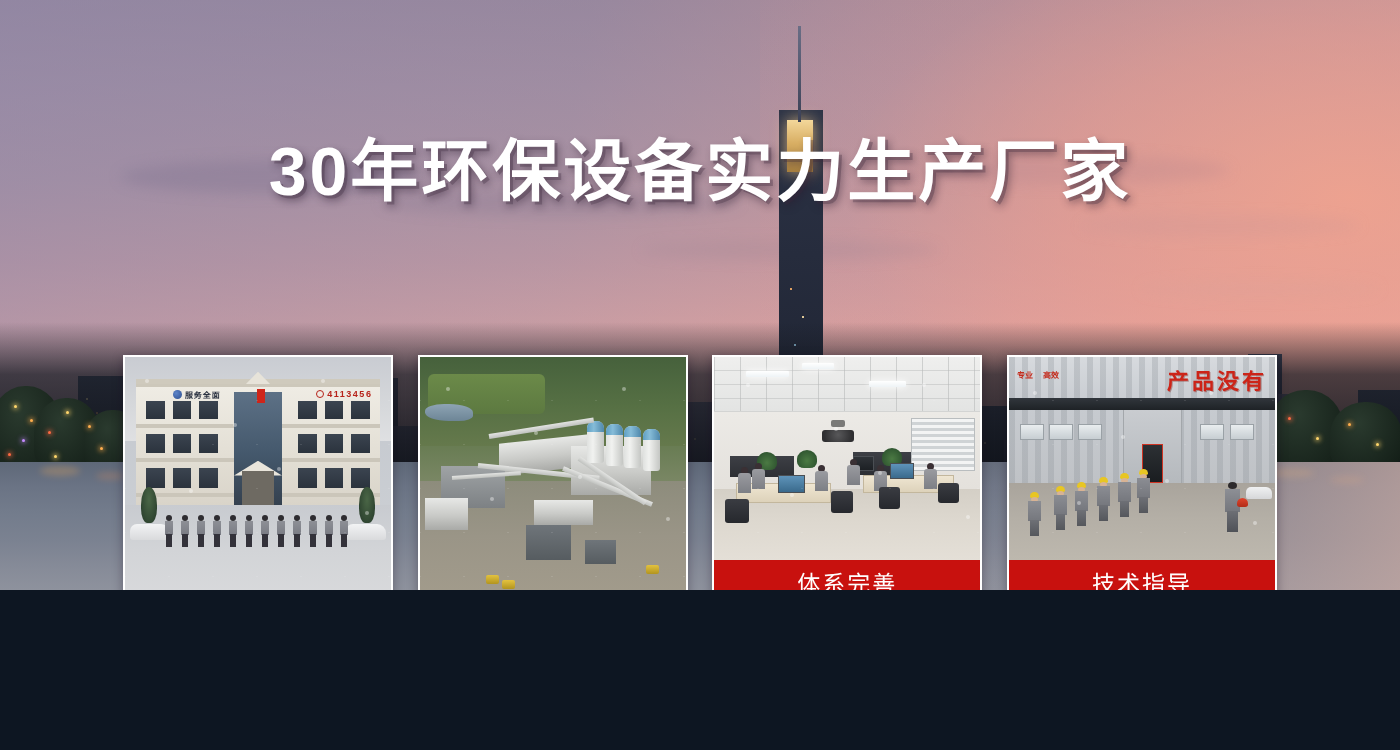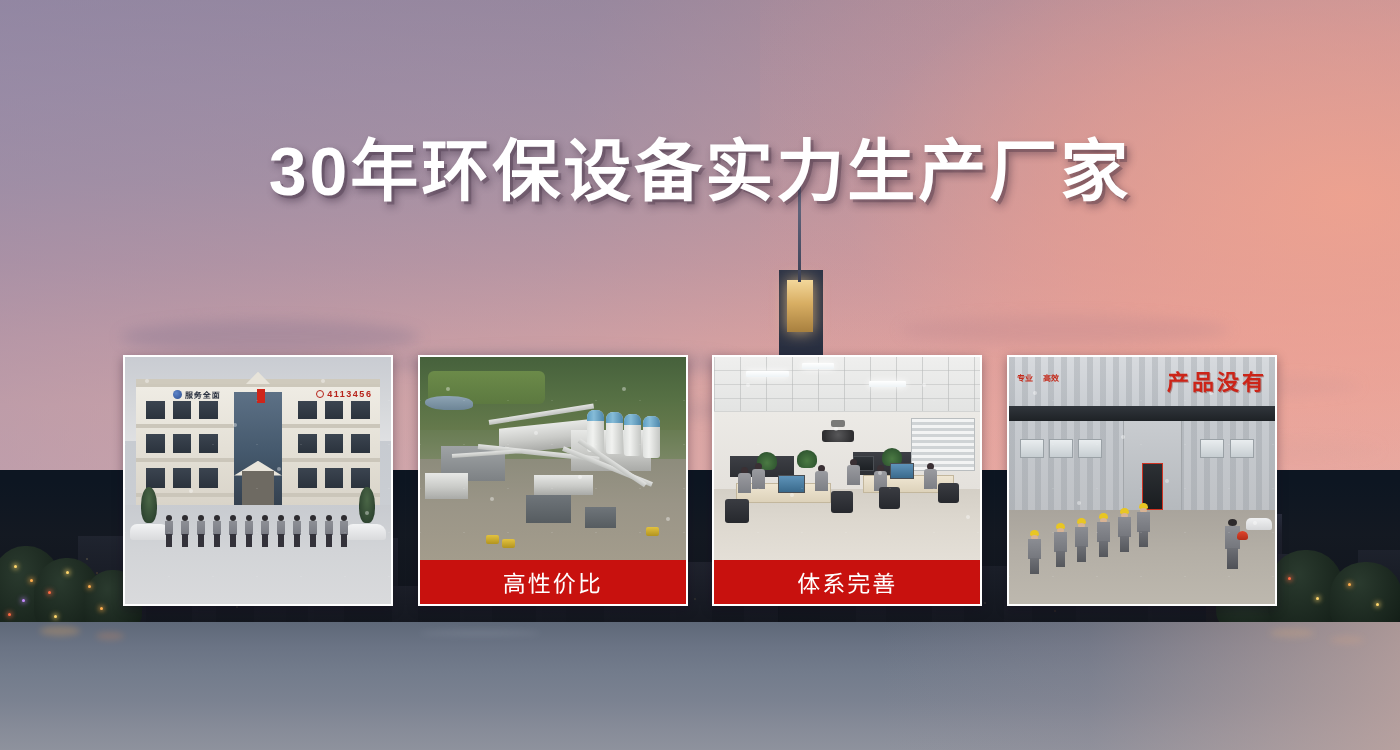"30年环保设备实力生产厂家" .banner { height: 750px -> 590px }
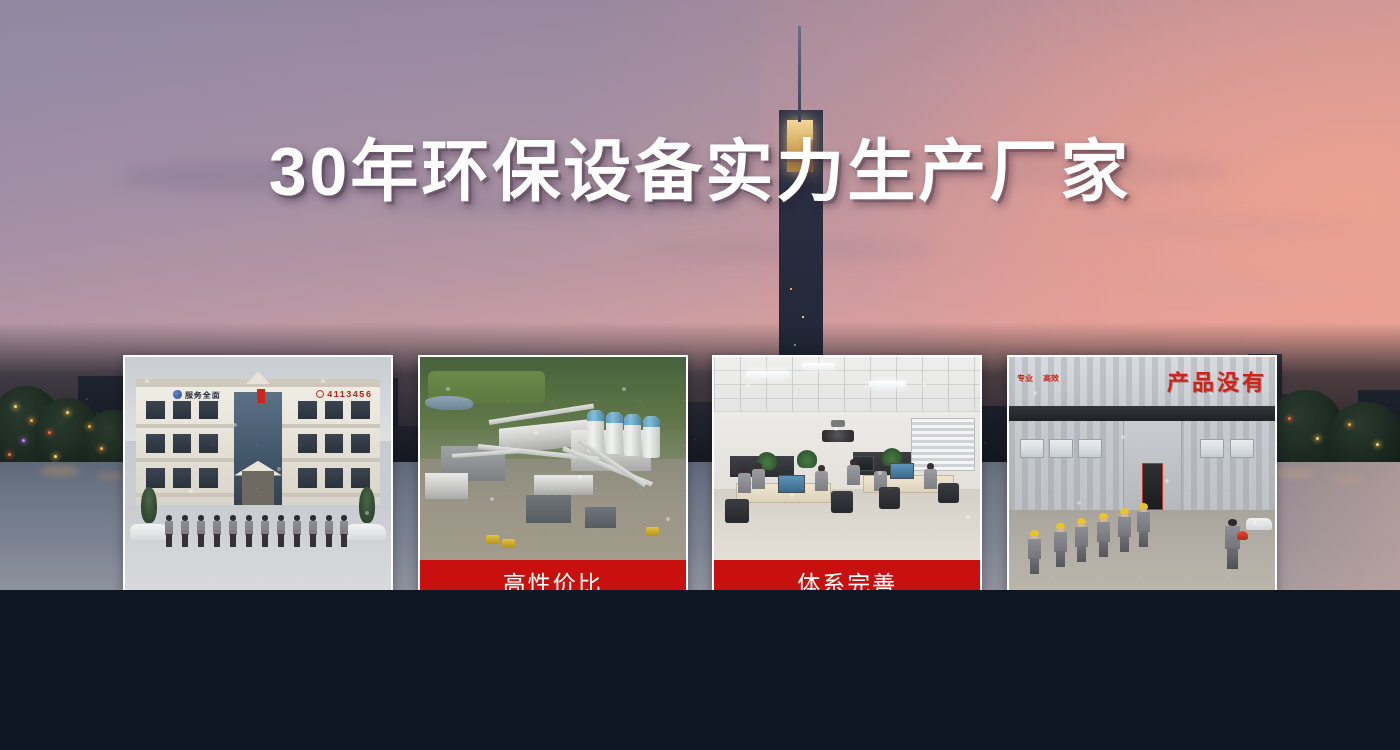"高性价比" div.card-caption { html: <div>高性价比</div> -> none }
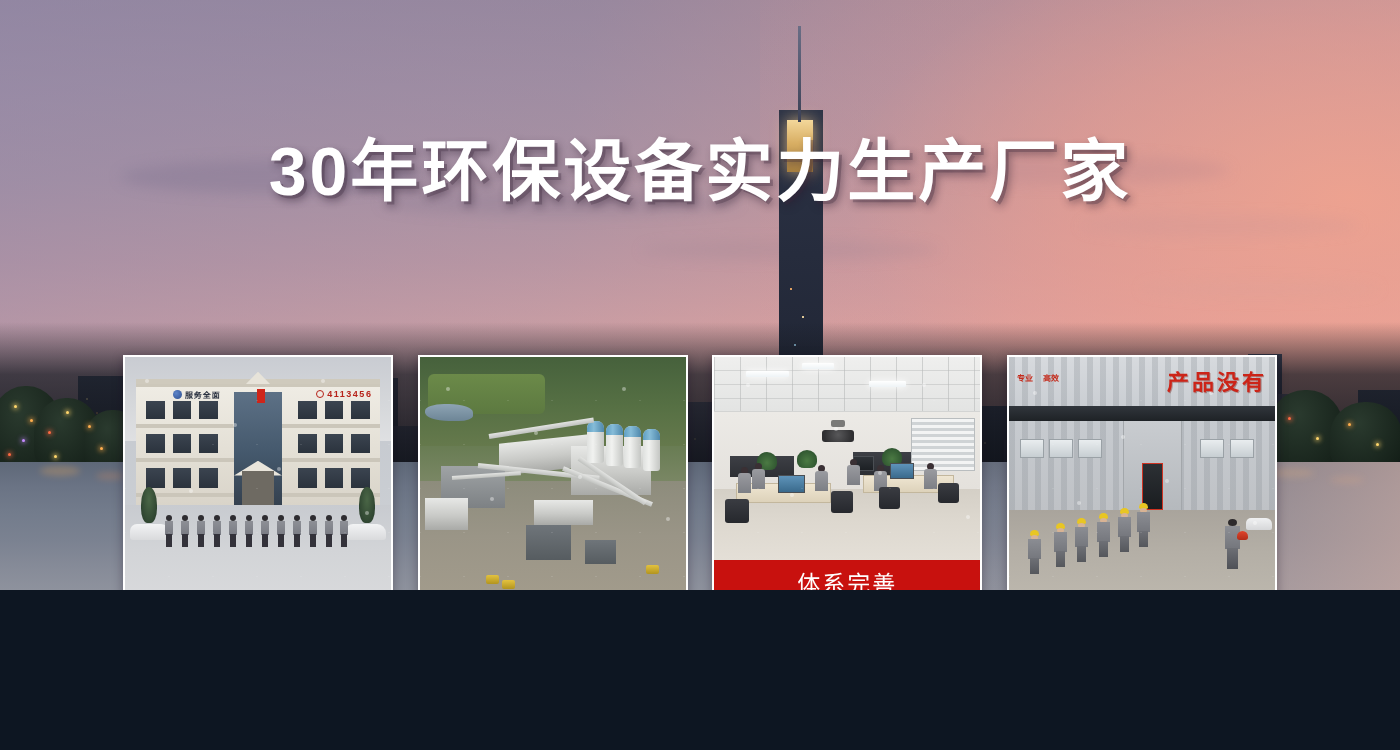"技术指导" div.card-caption { html: none -> <div>技术指导</div> }
